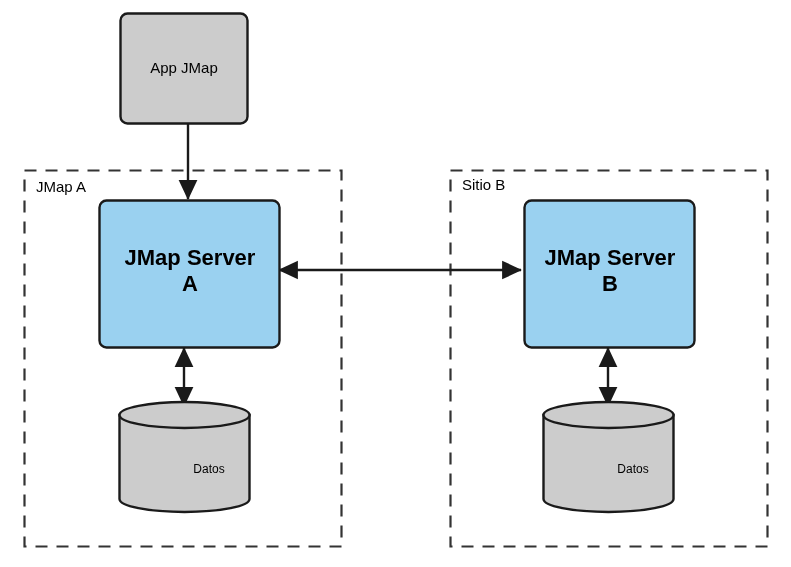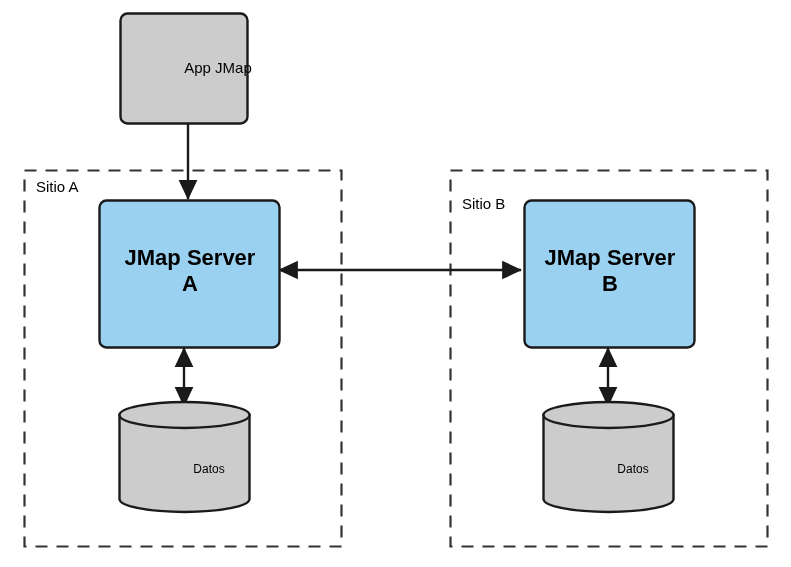"App JMap" div.node-label { left: 112px -> 120px; padding-left: 42px -> none }
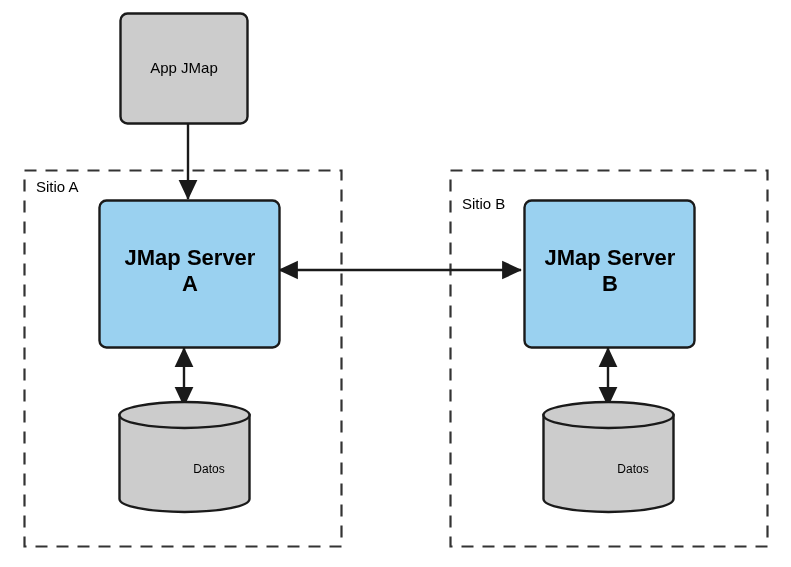"Sitio A" div.zone-label { text: Sitio -> JMap }
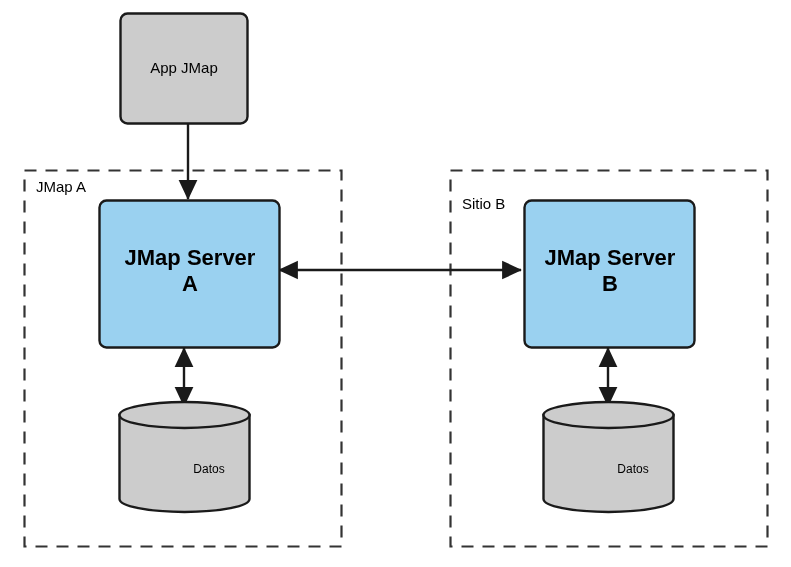"Sitio B" div.zone-label { top: 195px -> 176px }
